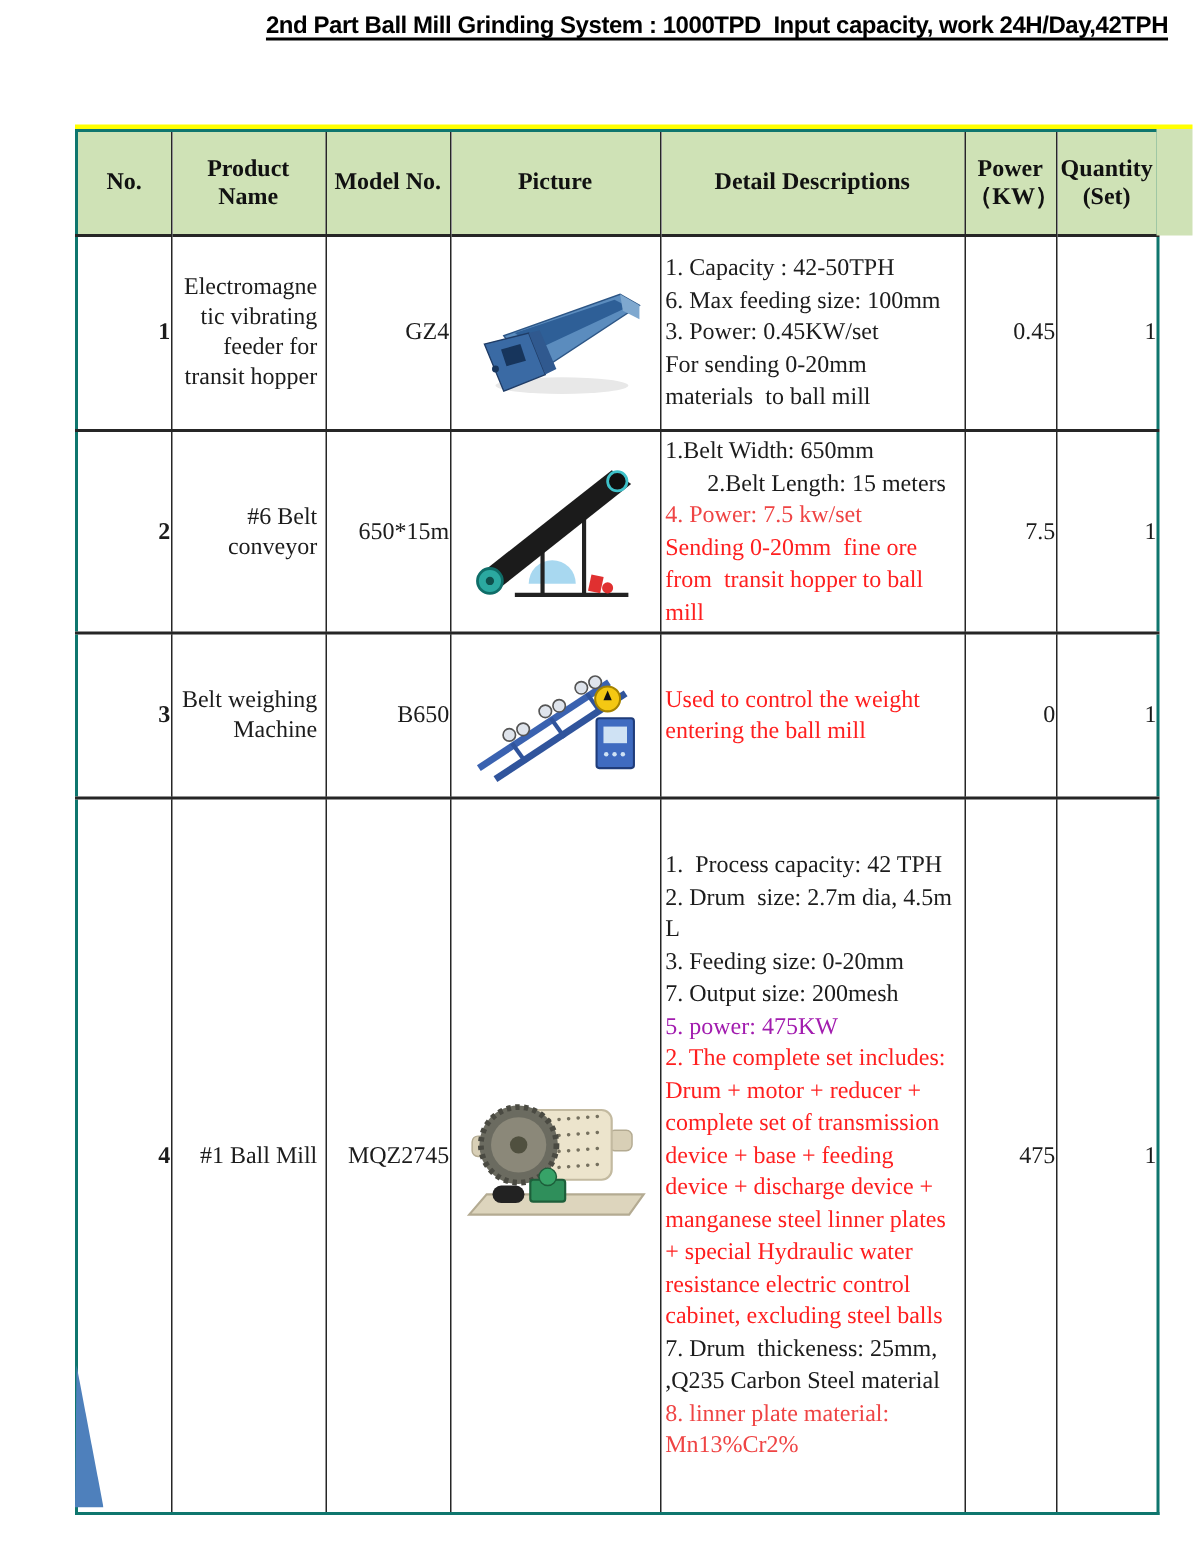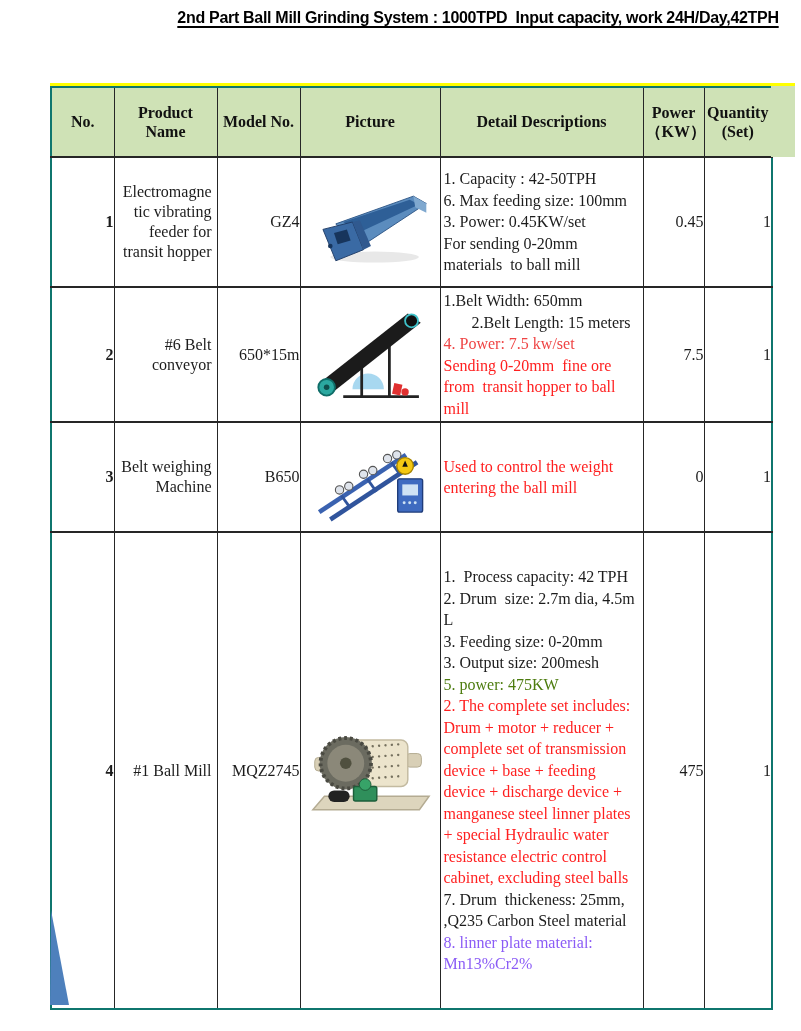"3. Output size: 200mesh" div.dline { text: 3 -> 7 }
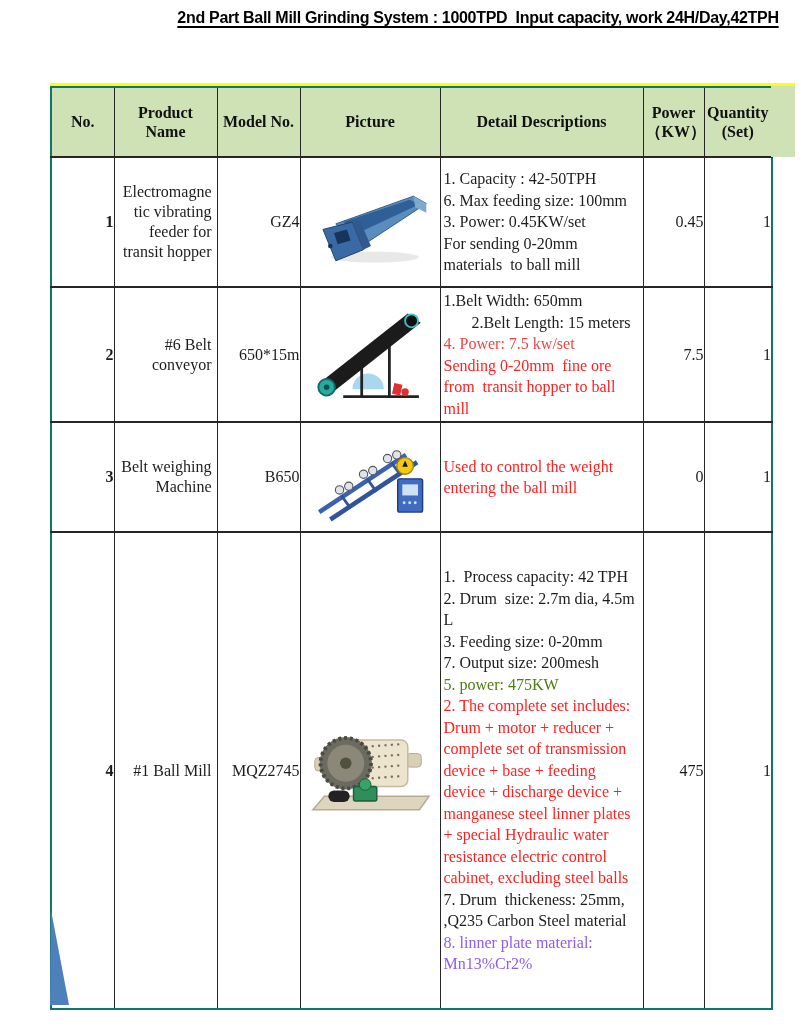"5. power: 475KW" div.dline { color: #4d7c0f -> #a21caf }
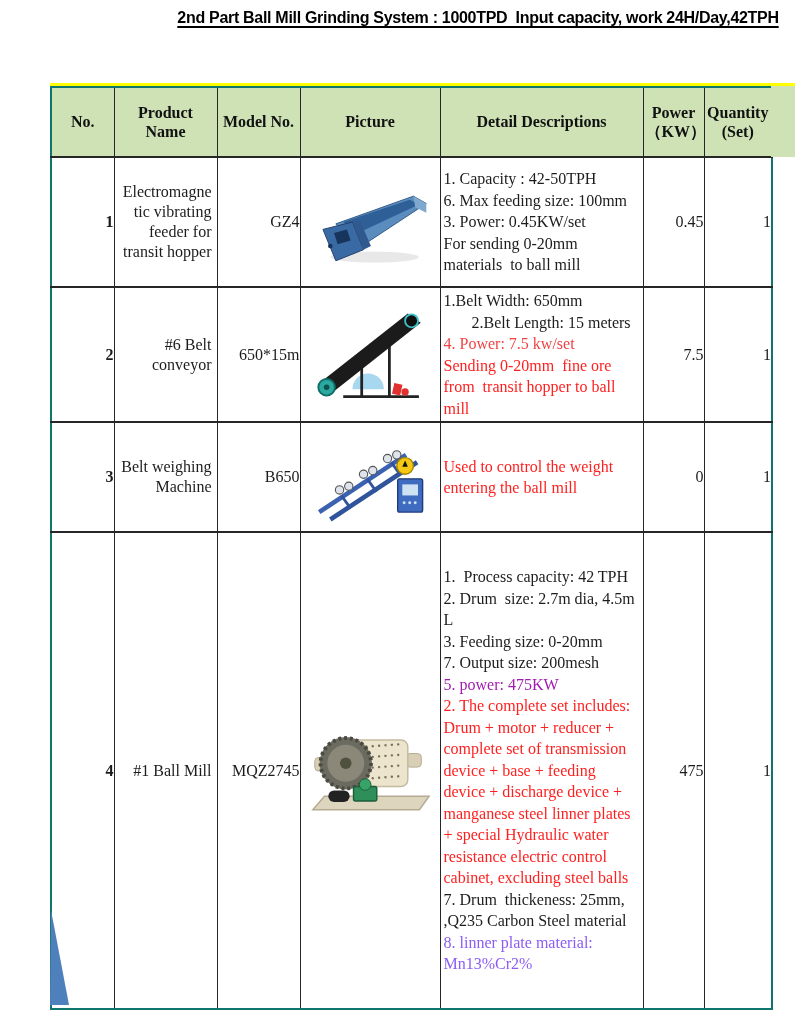"8. linner plate material: Mn13%Cr2%" div.dline { color: #8b5cf6 -> #ef4444 }
